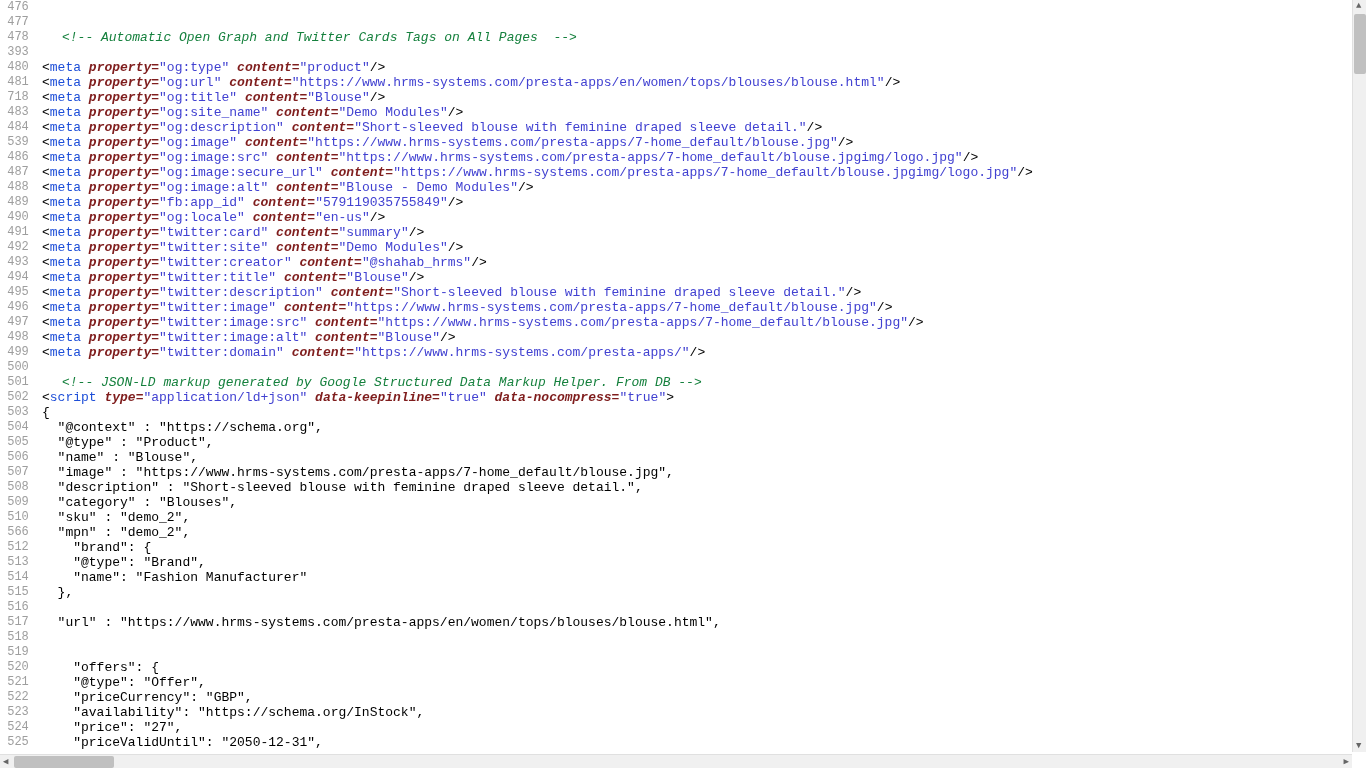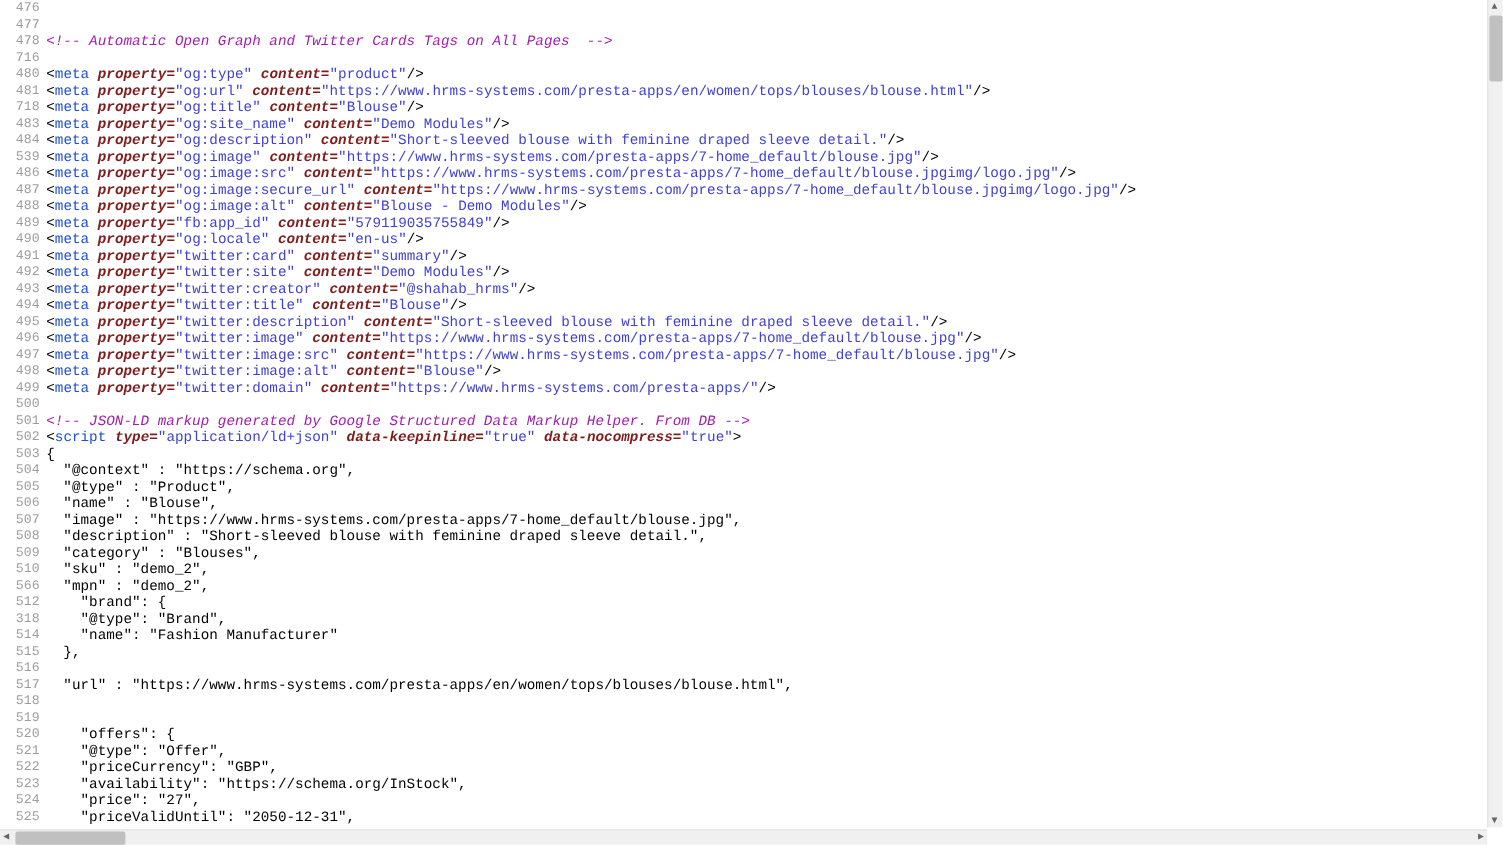"476" .gutter { text-align: right -> center }
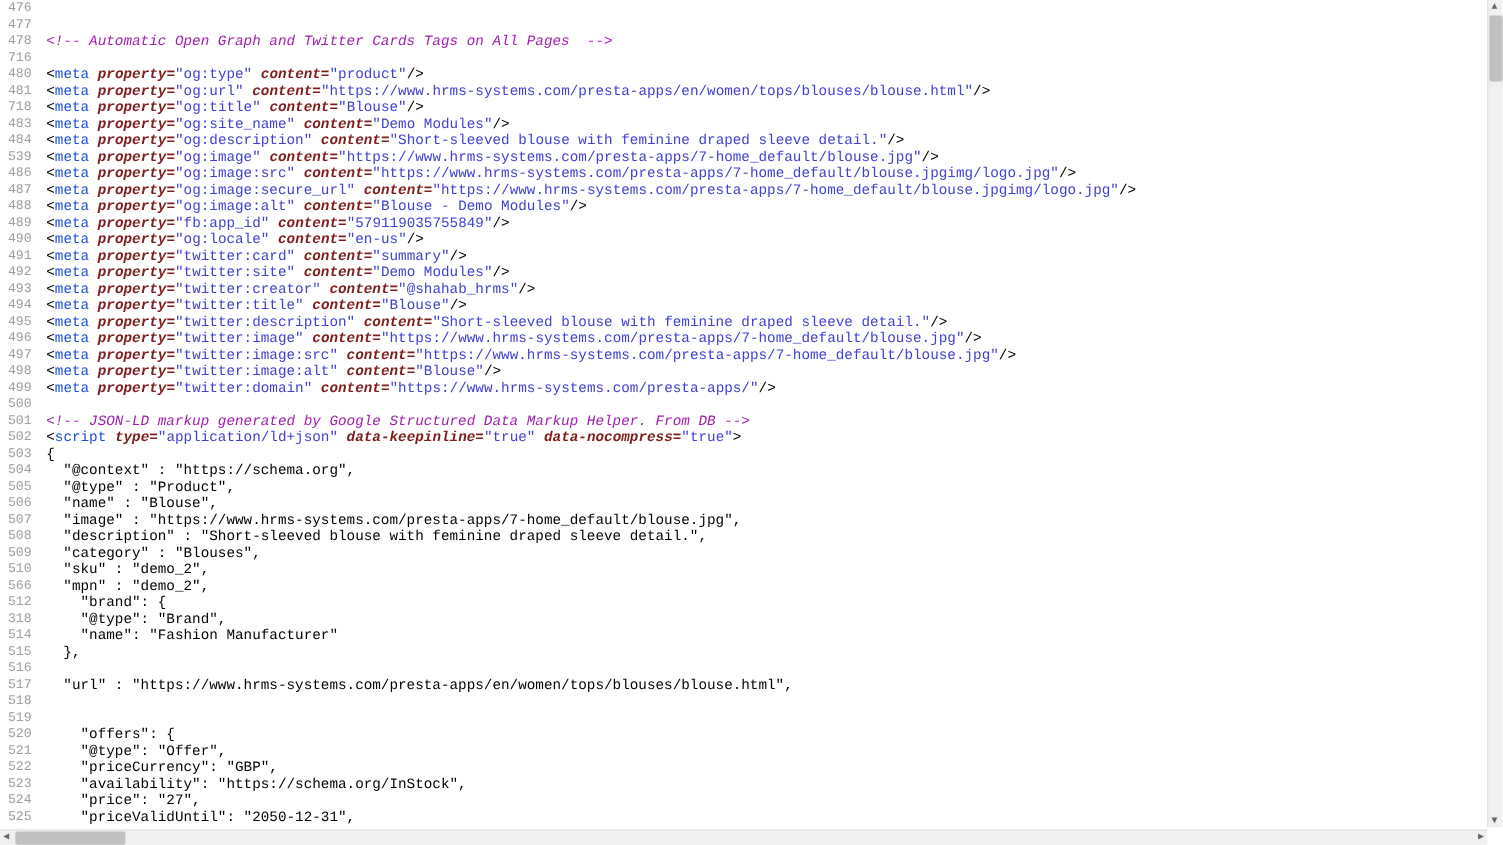"<!-- Automatic Open Graph and" .cmt { color: #a21caf -> #15803d; margin-left: none -> 20px }
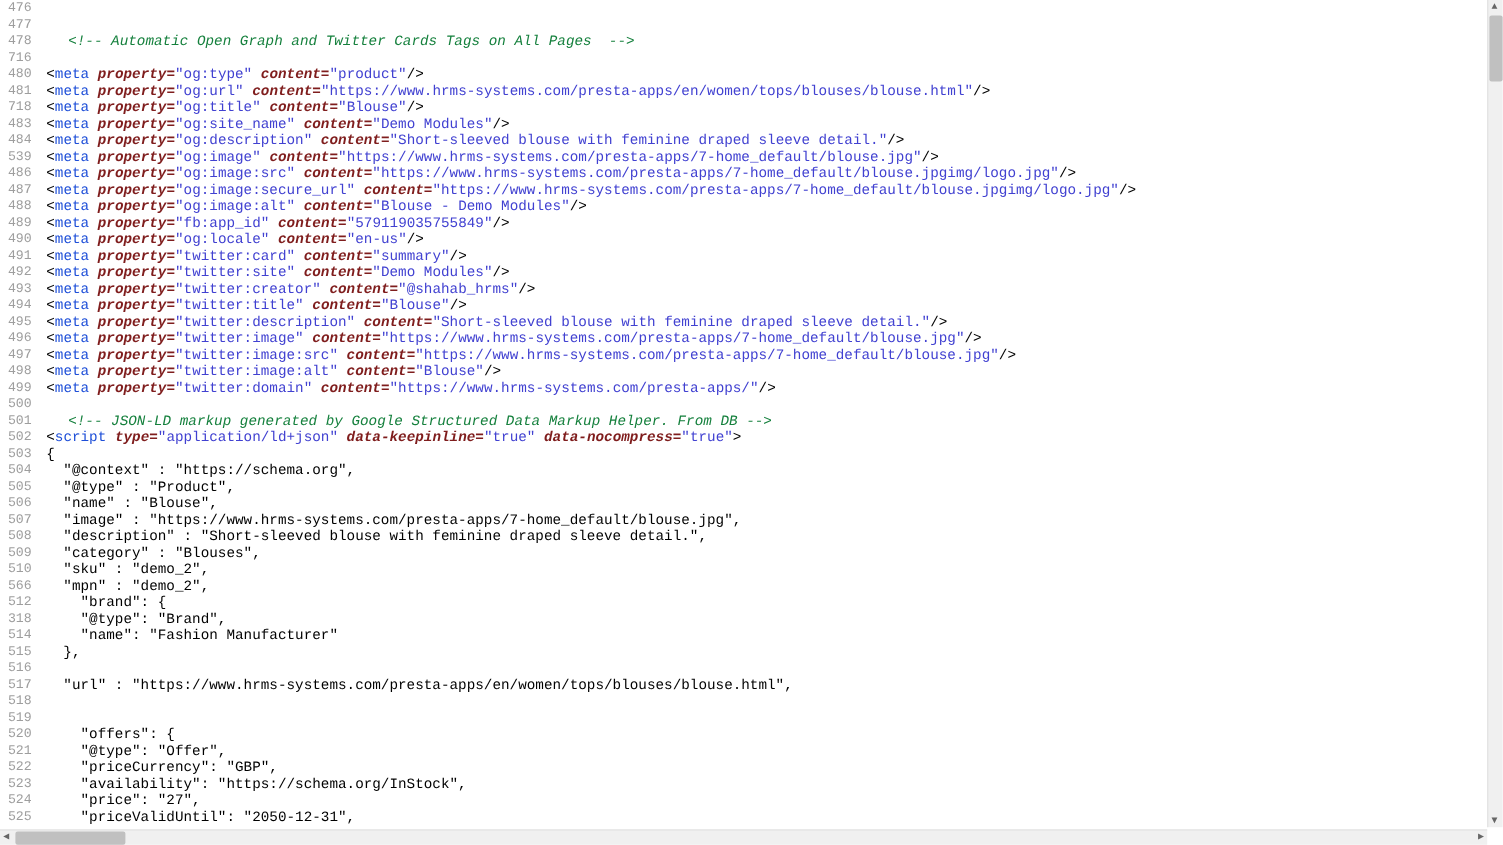"716" div { text: 716 -> 393 }
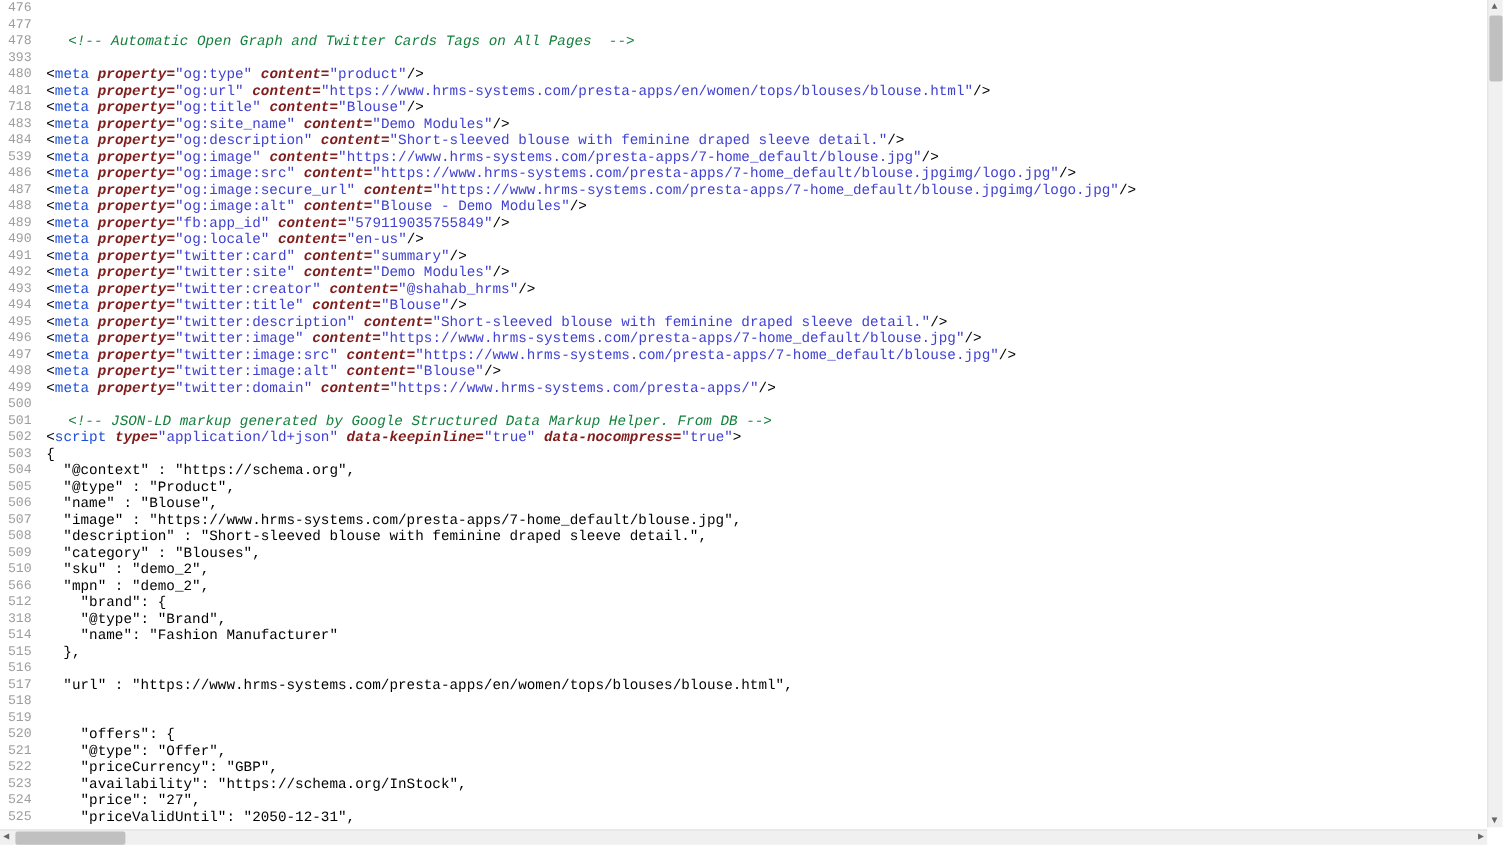"318" div { text: 318 -> 513 }
